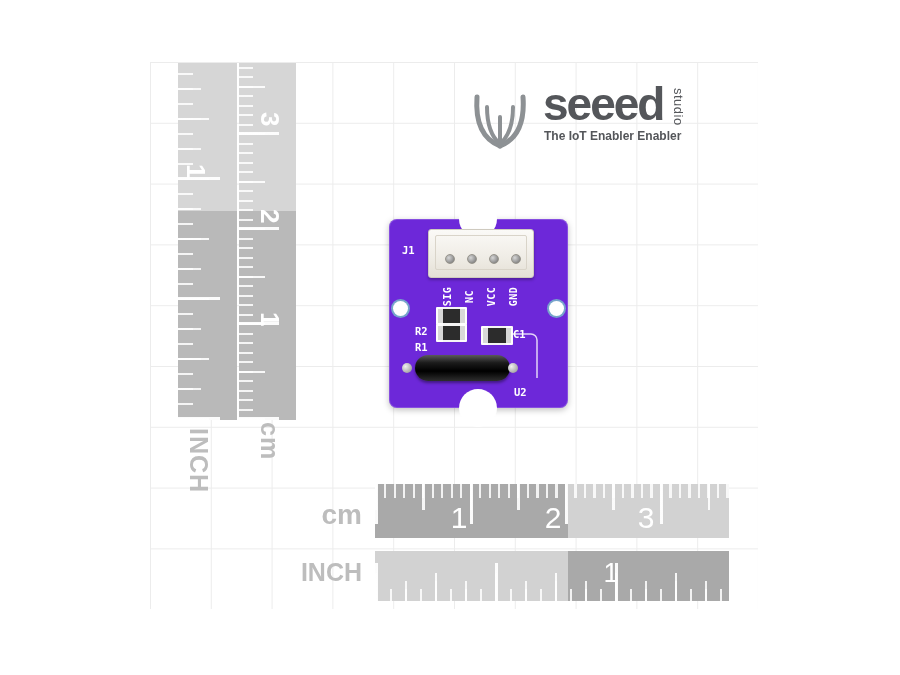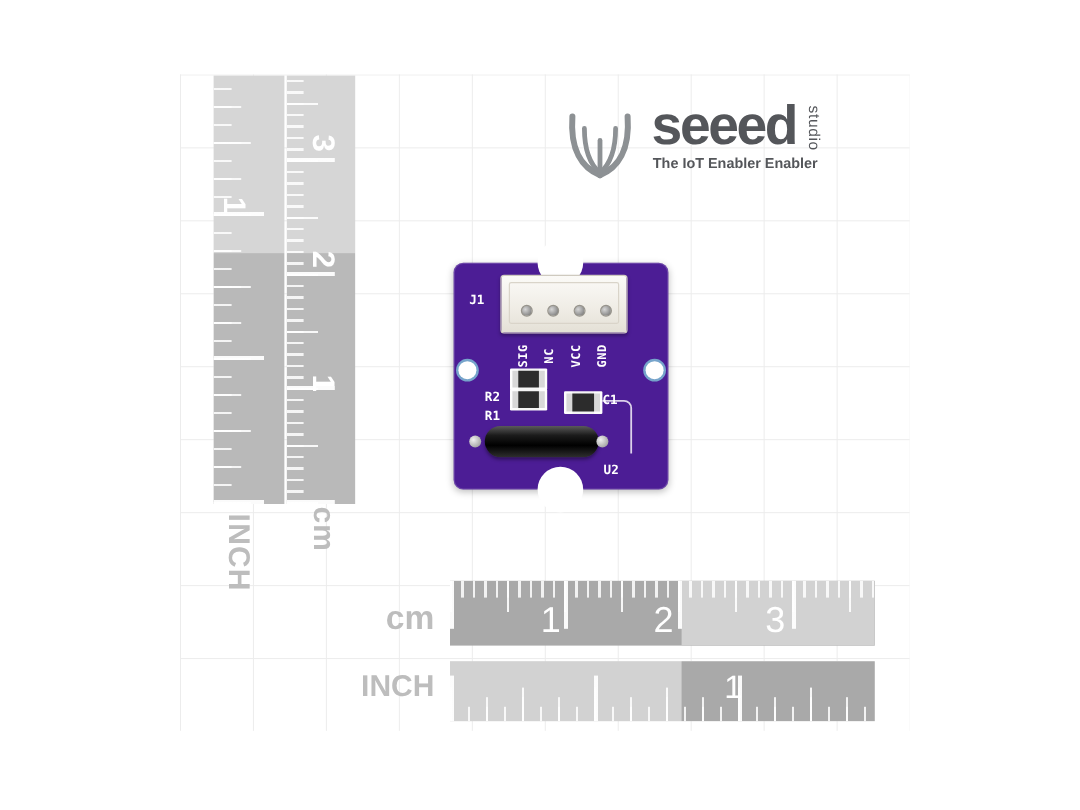"J1" #board { background: #4c1d95 -> #6d28d9; left: 378px -> 389px }
